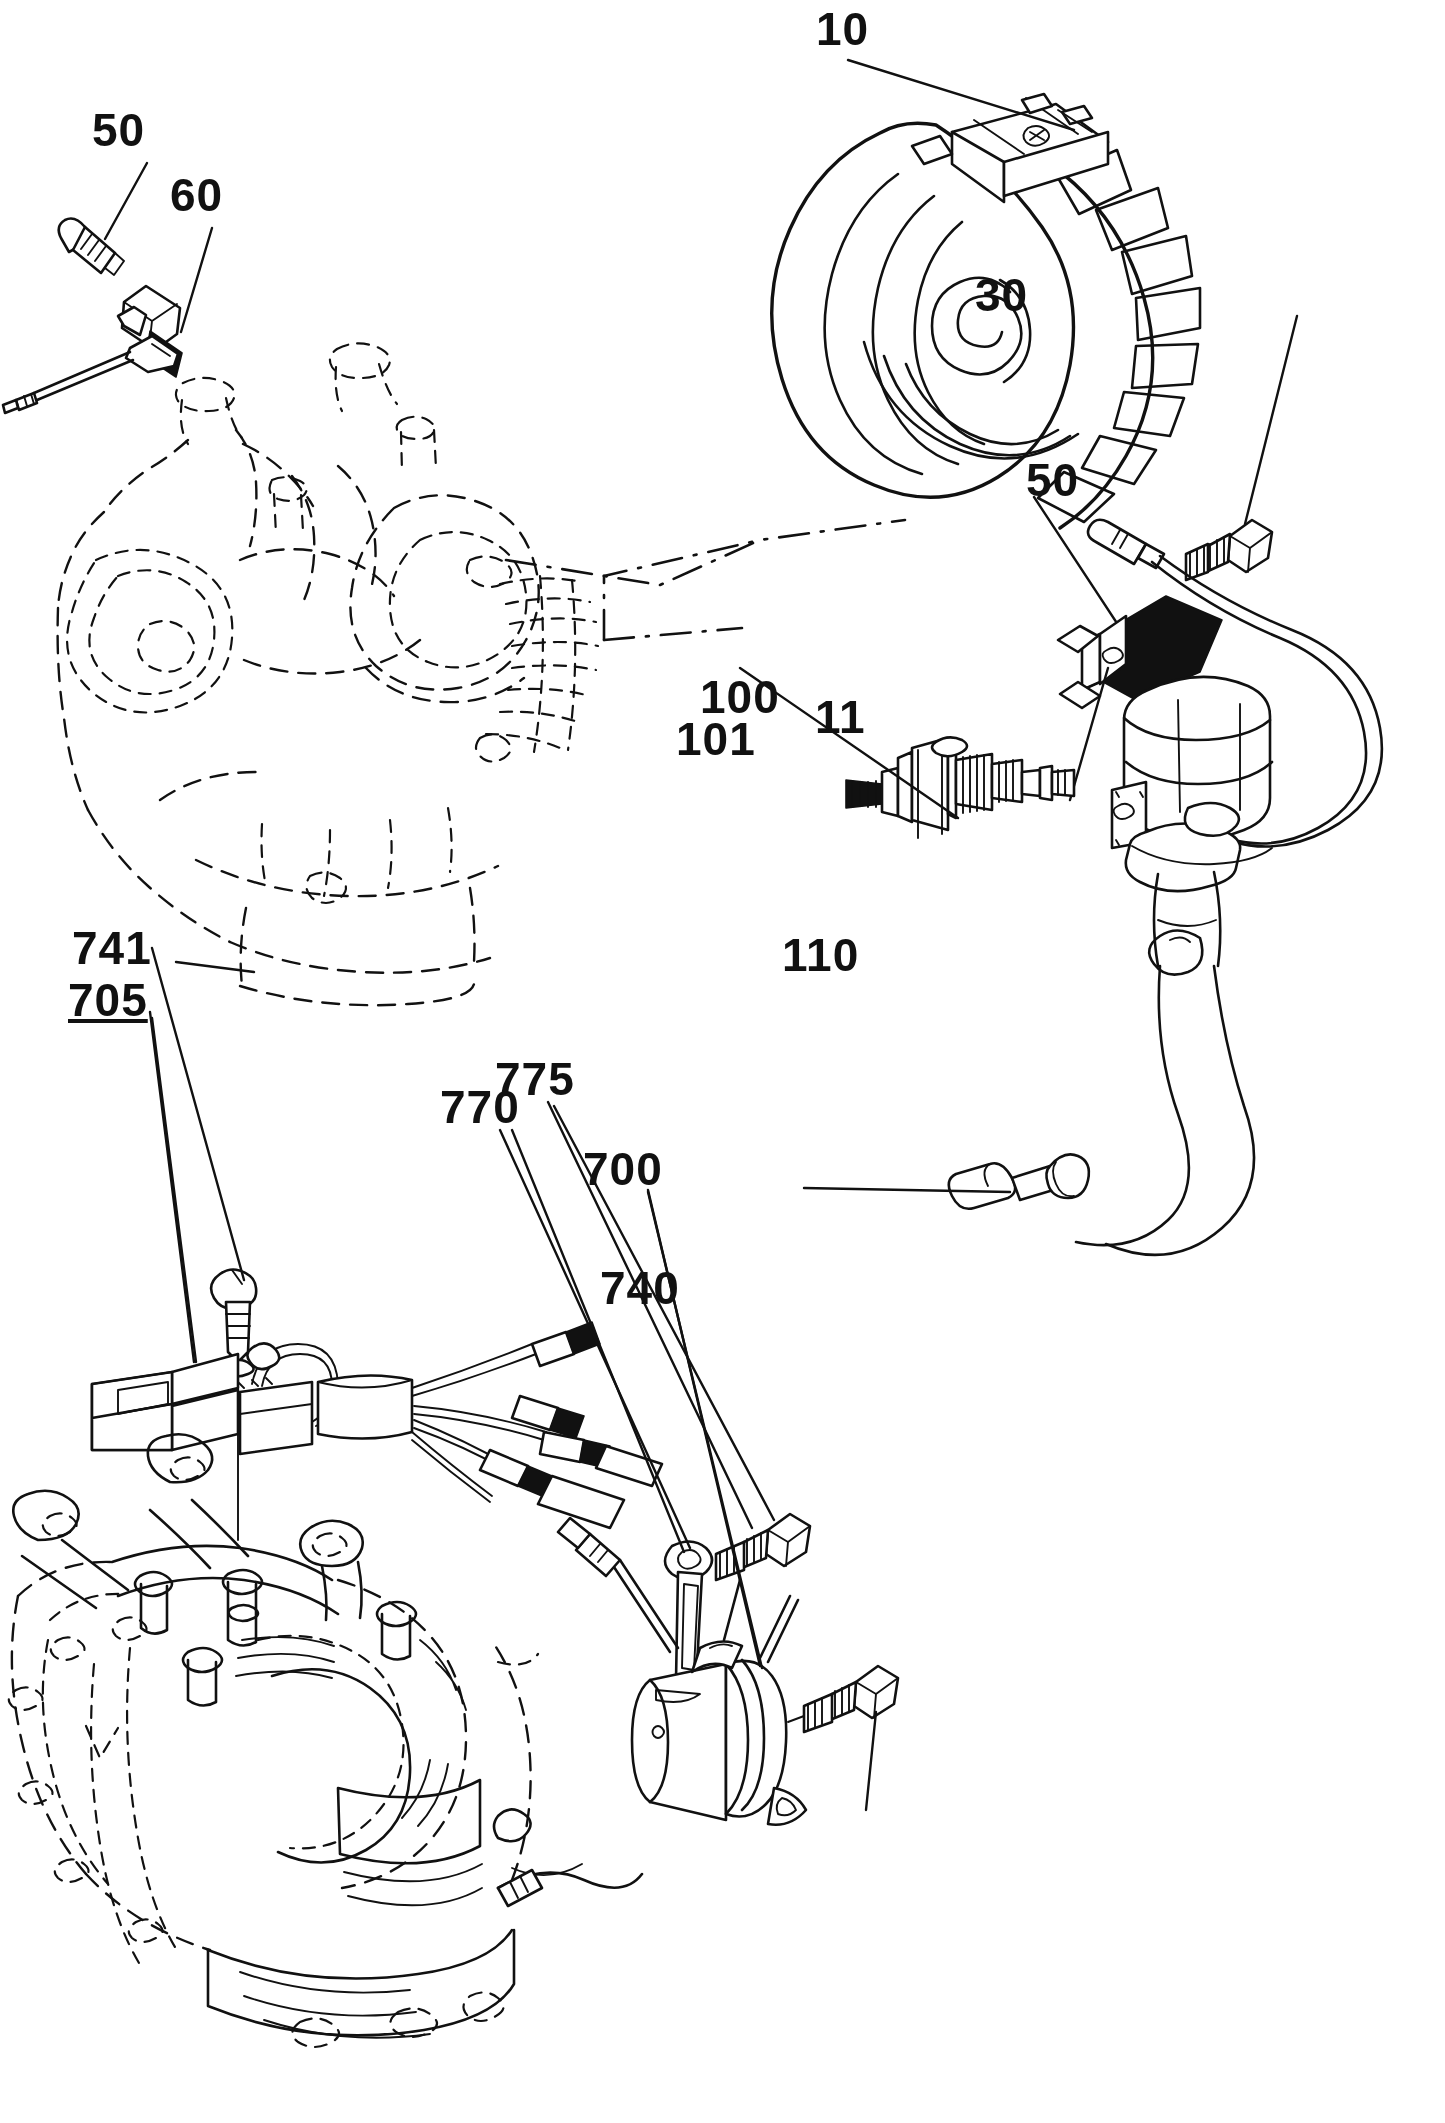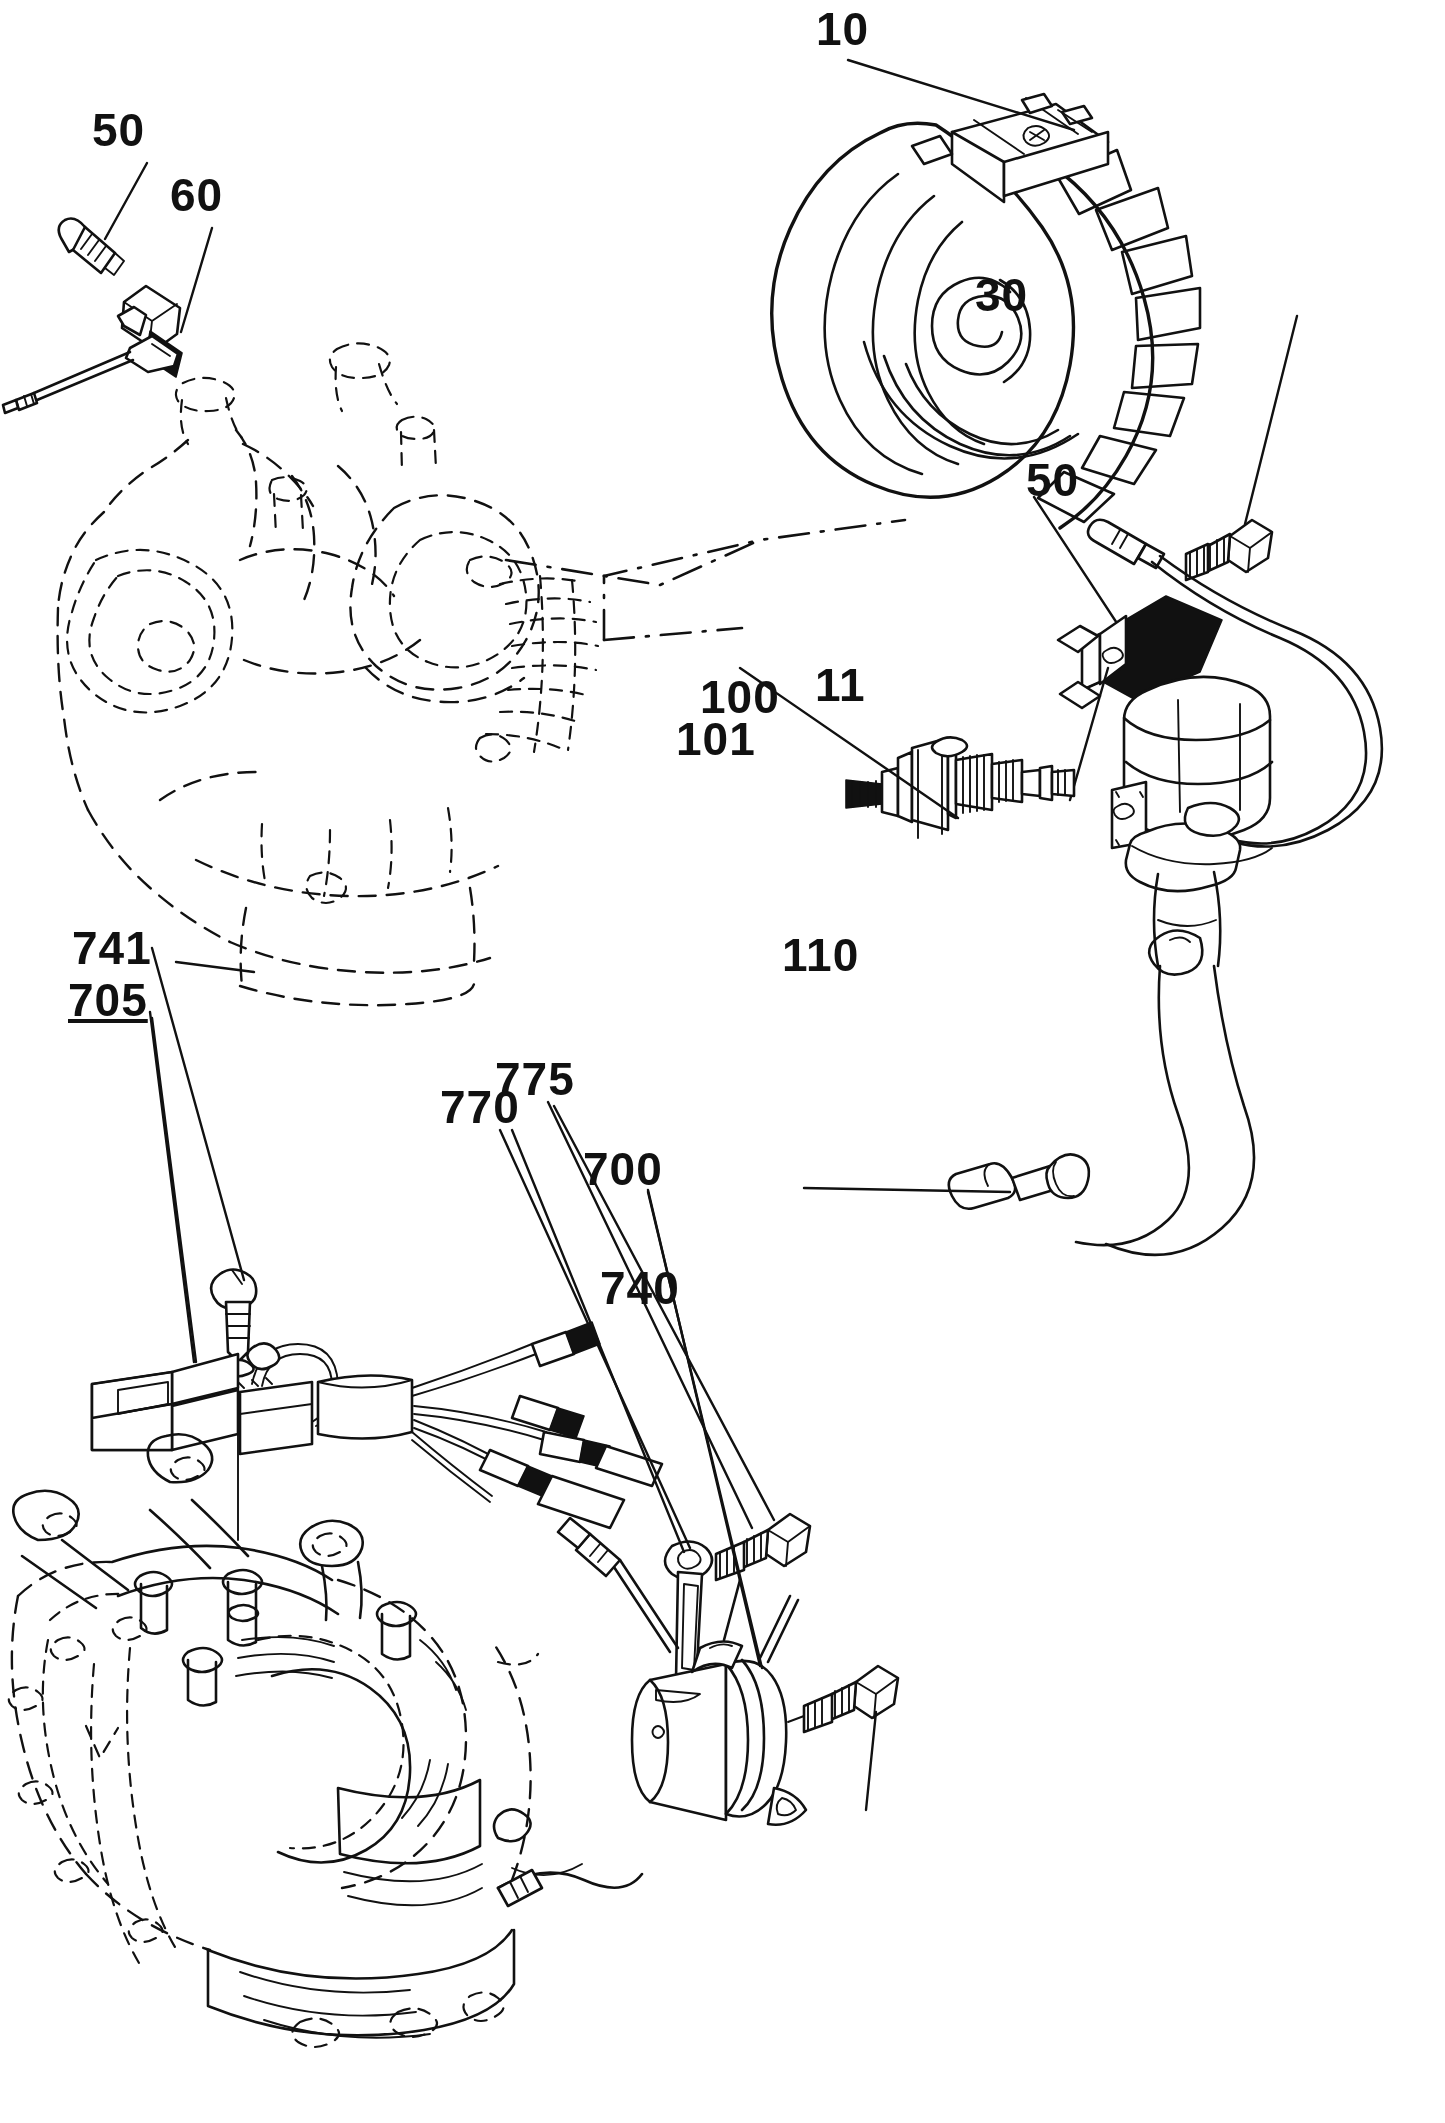"11" div.callout { top: 662px -> 694px }
